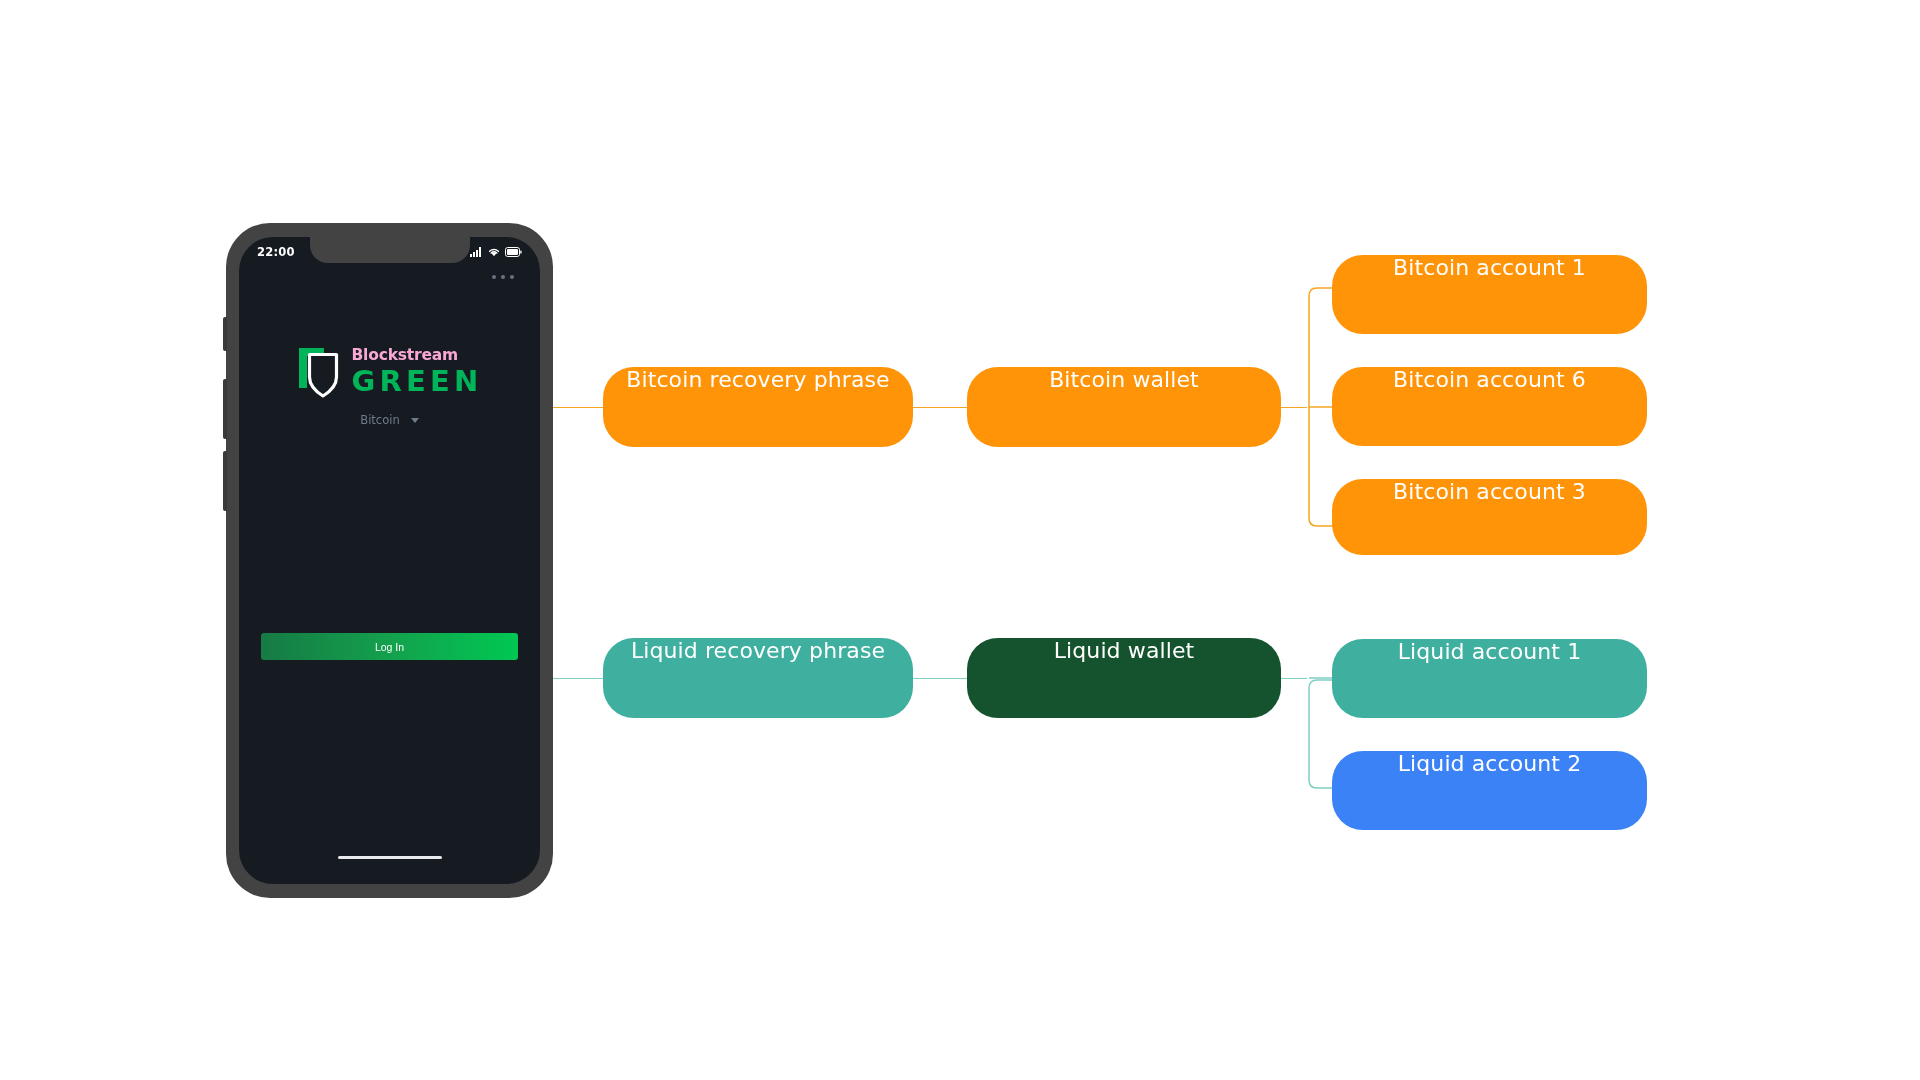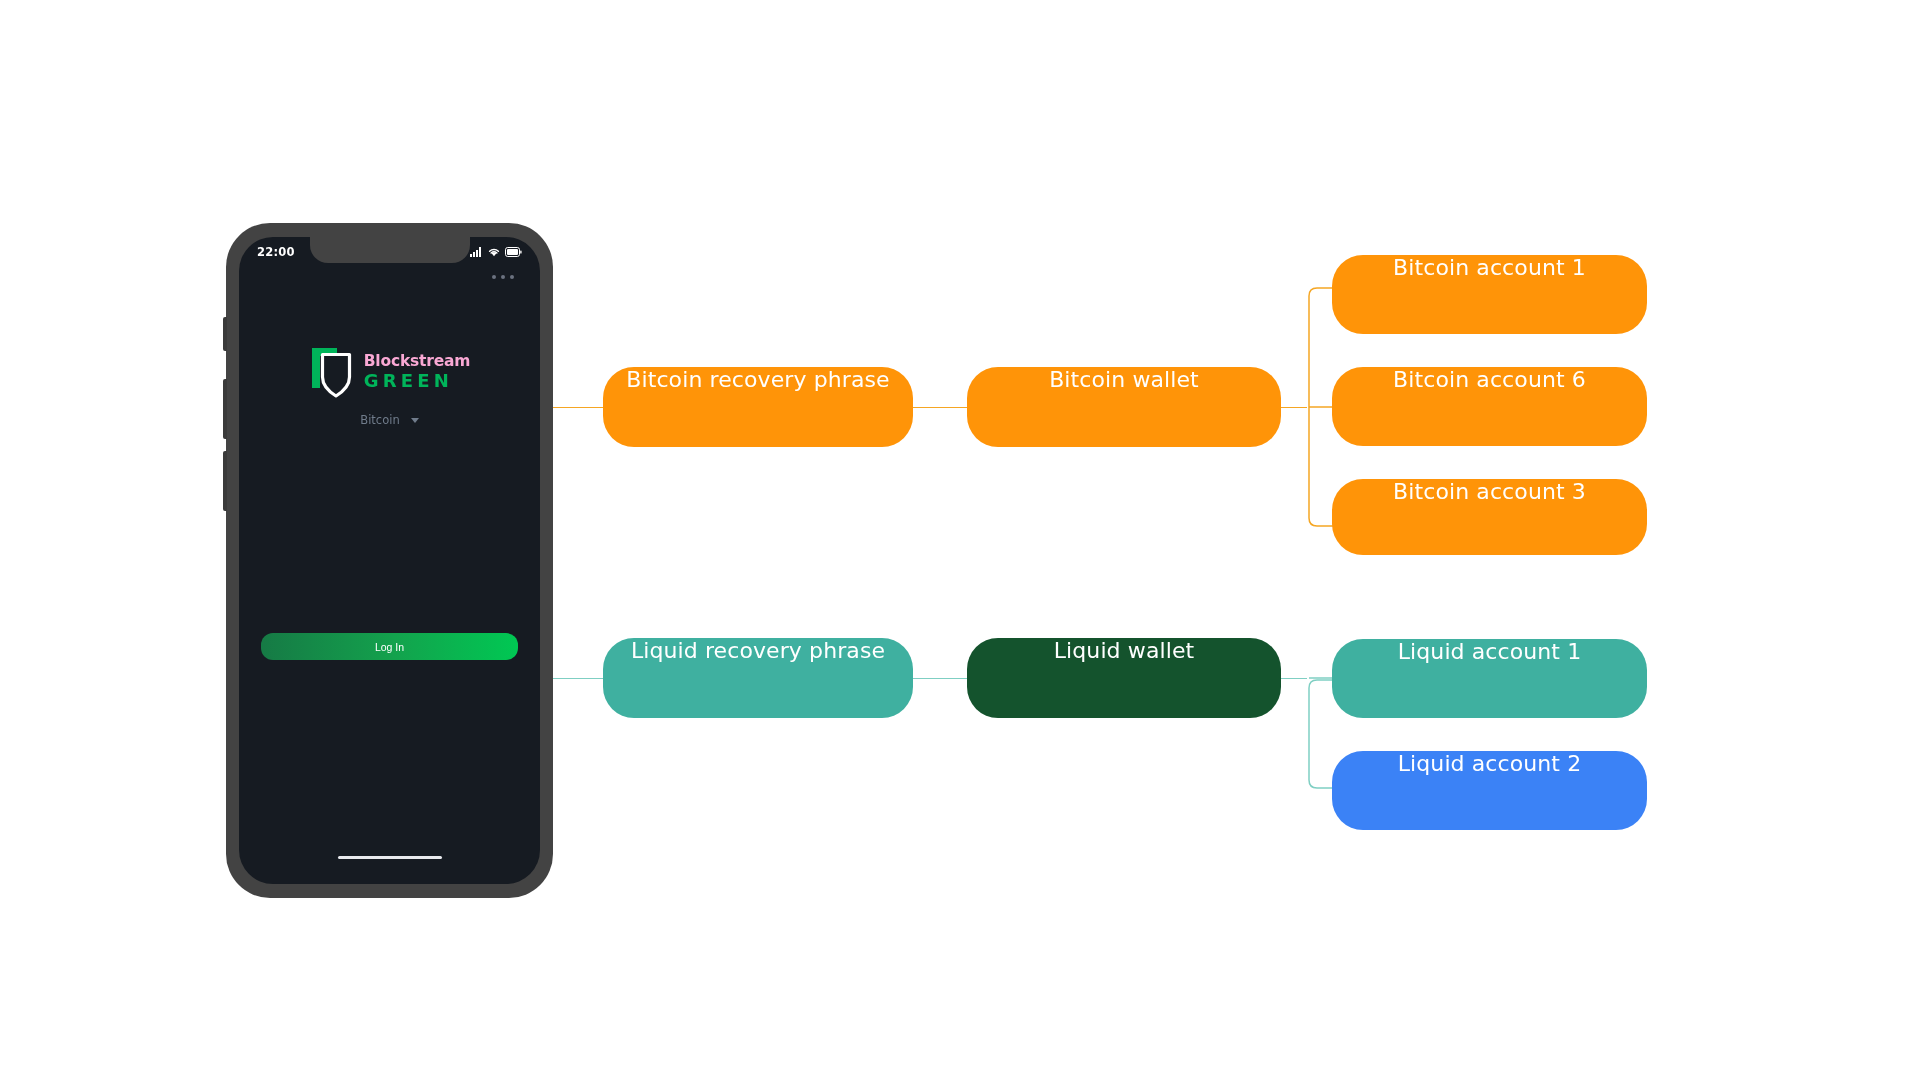"GREEN" .logo-text .lt-bot { font-size: 18px -> 29px }
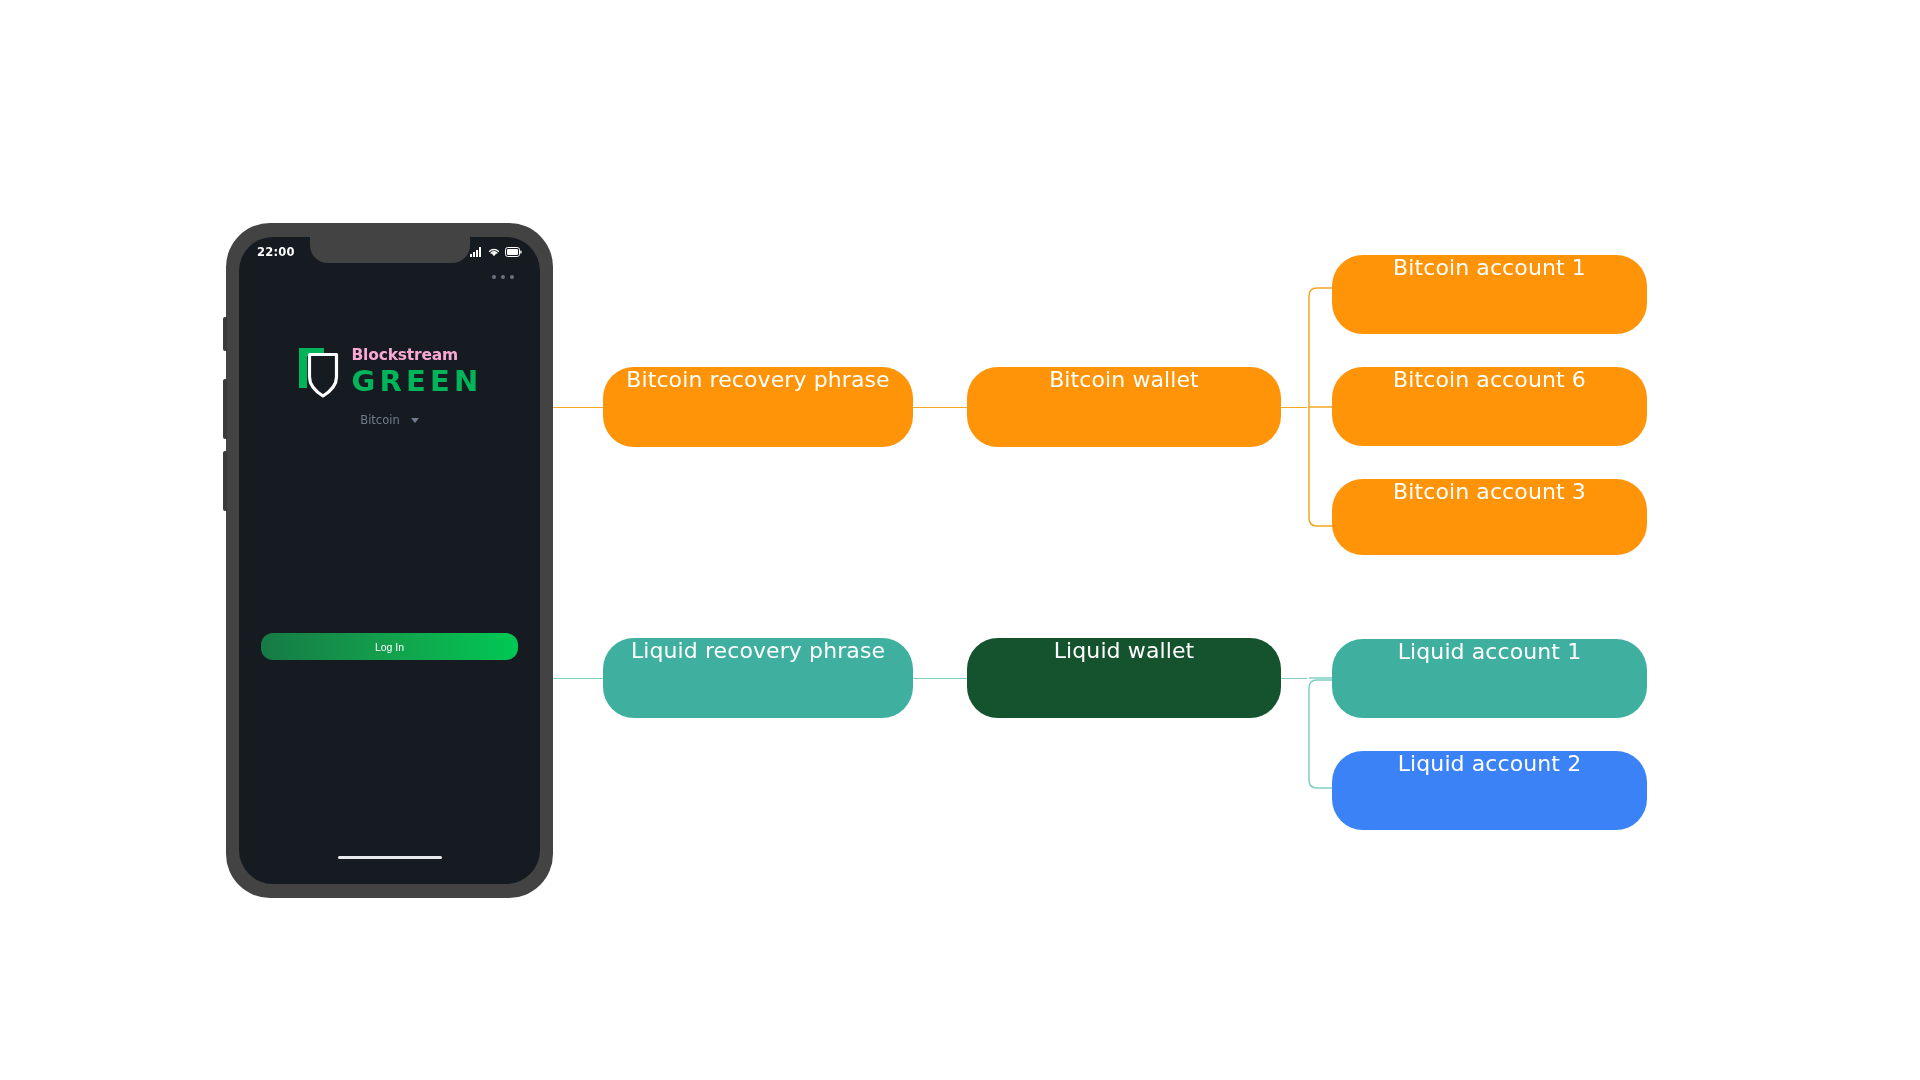"Log In" .login-btn { border-radius: 12px -> 3px }
